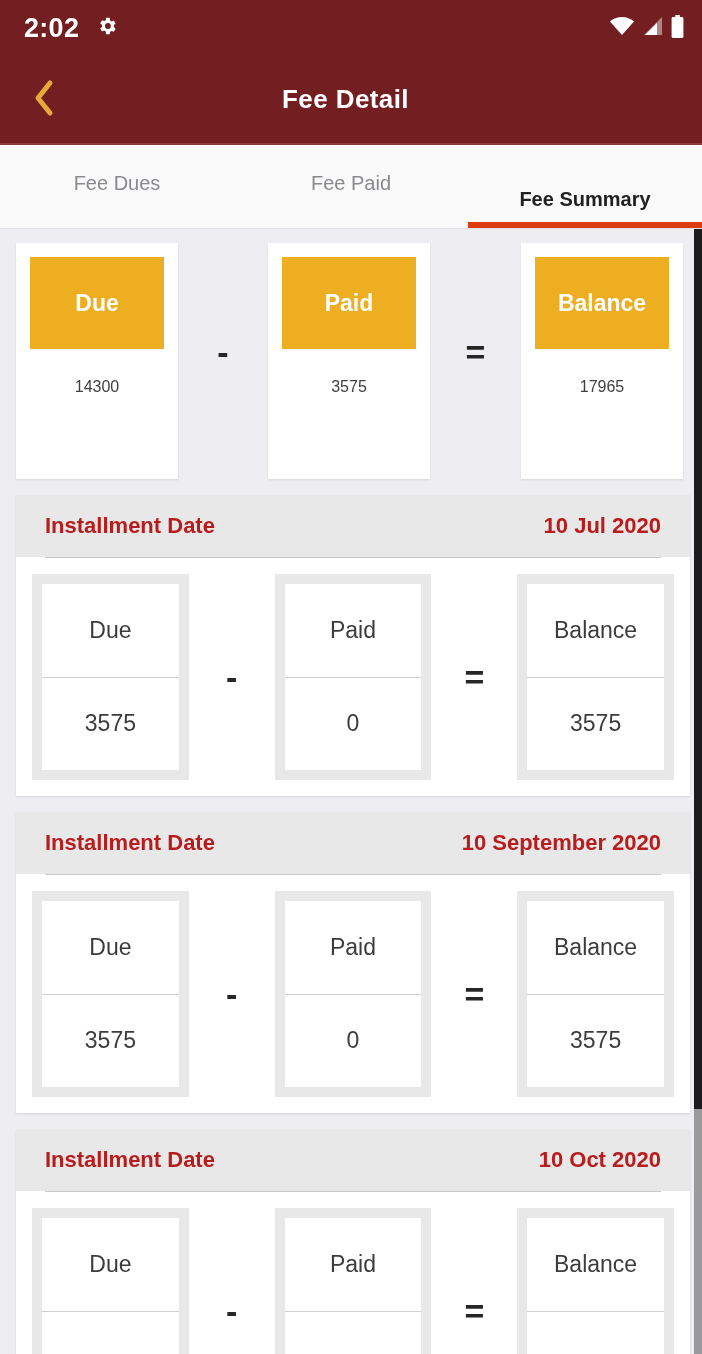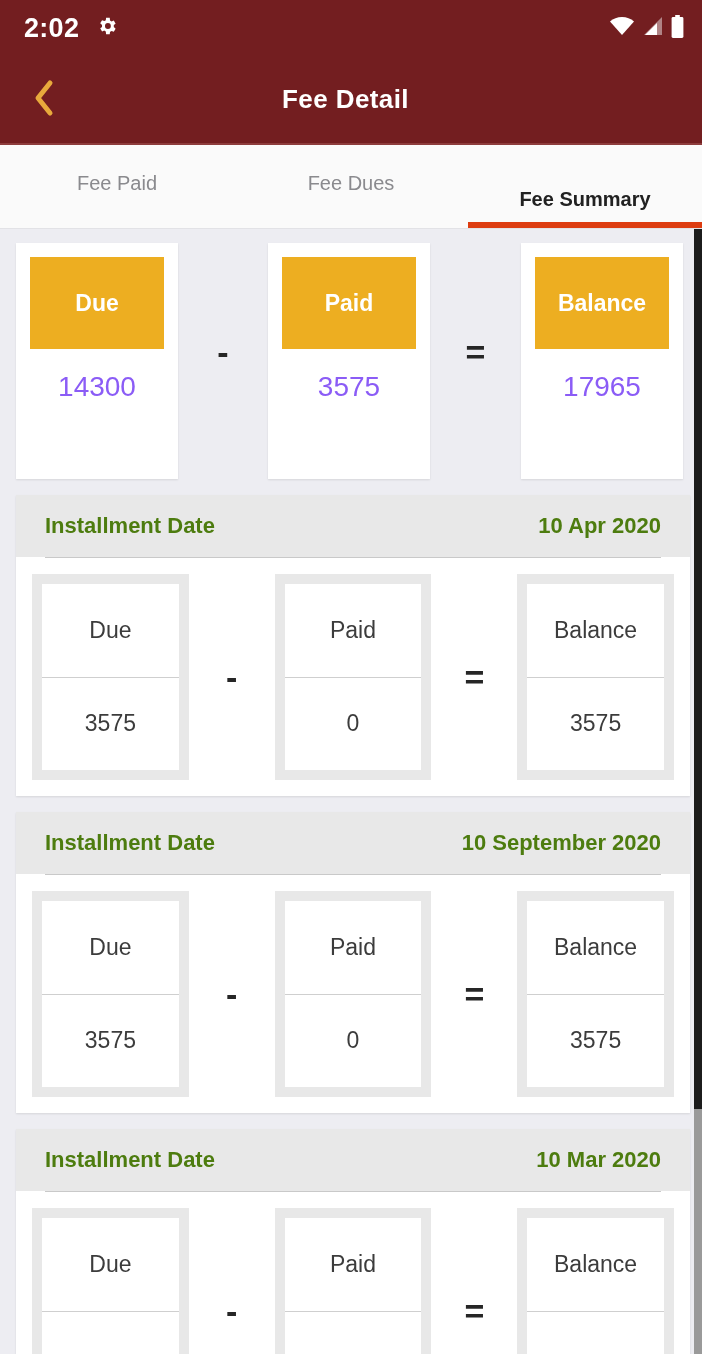"Fee Paid" div.tab { order: before "Fee Dues" -> after "Fee Dues" }
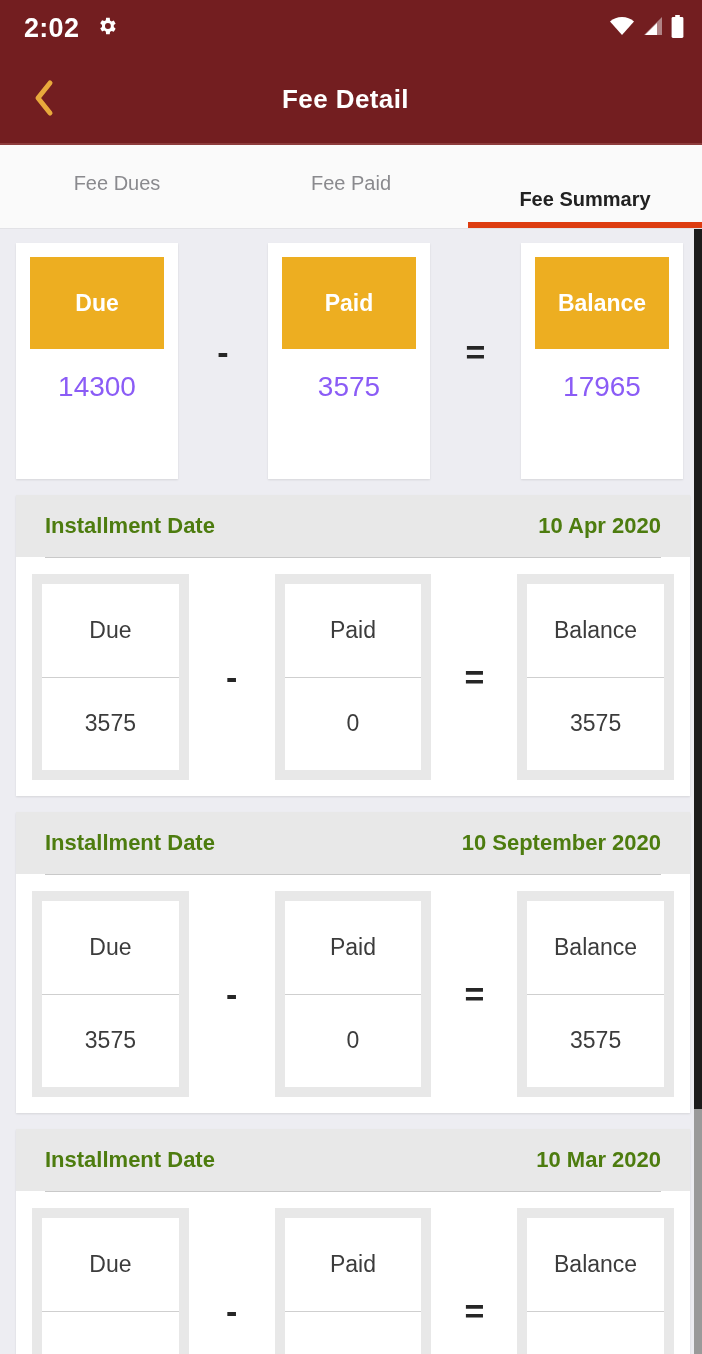"14300" .summary-value { color: #8b5cf6 -> #404040; font-size: 28px -> 16px }
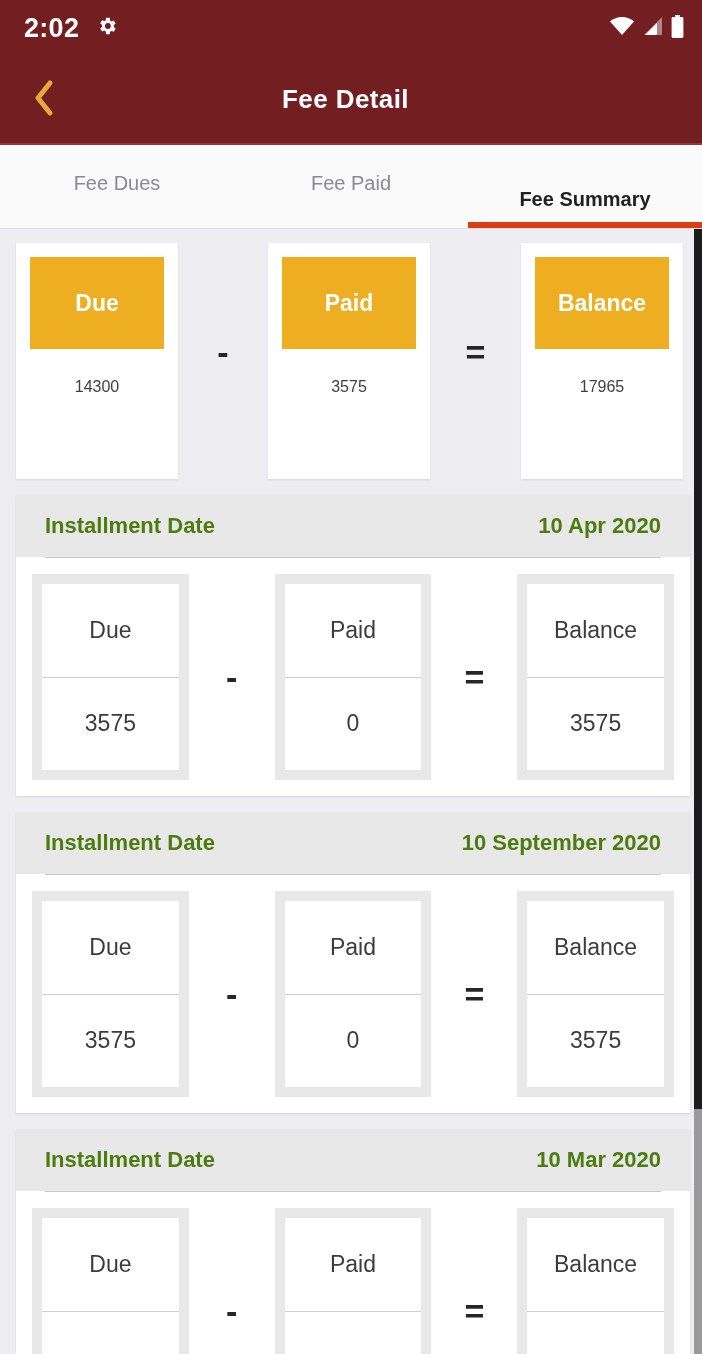"Installment Date" .inst-head { color: #4d7c0f -> #b91c1c }
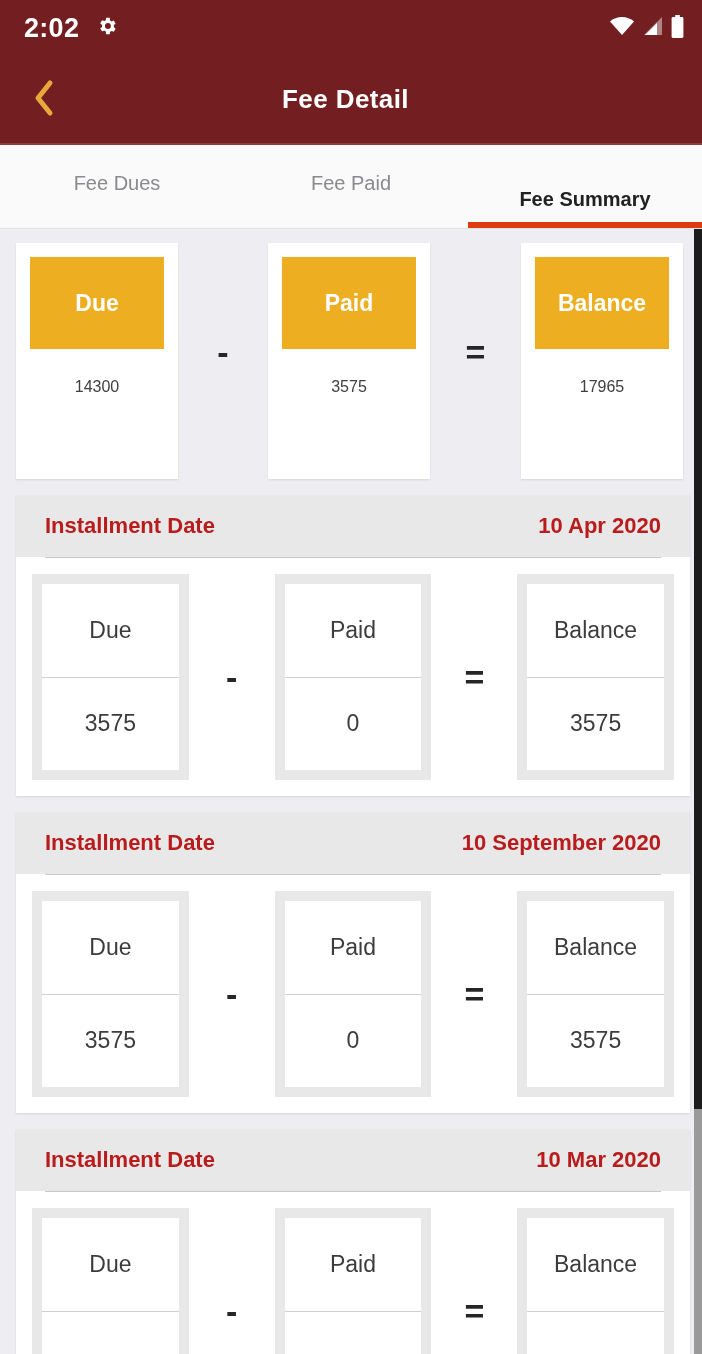"10 Apr 2020" span { text: Apr -> Jul }
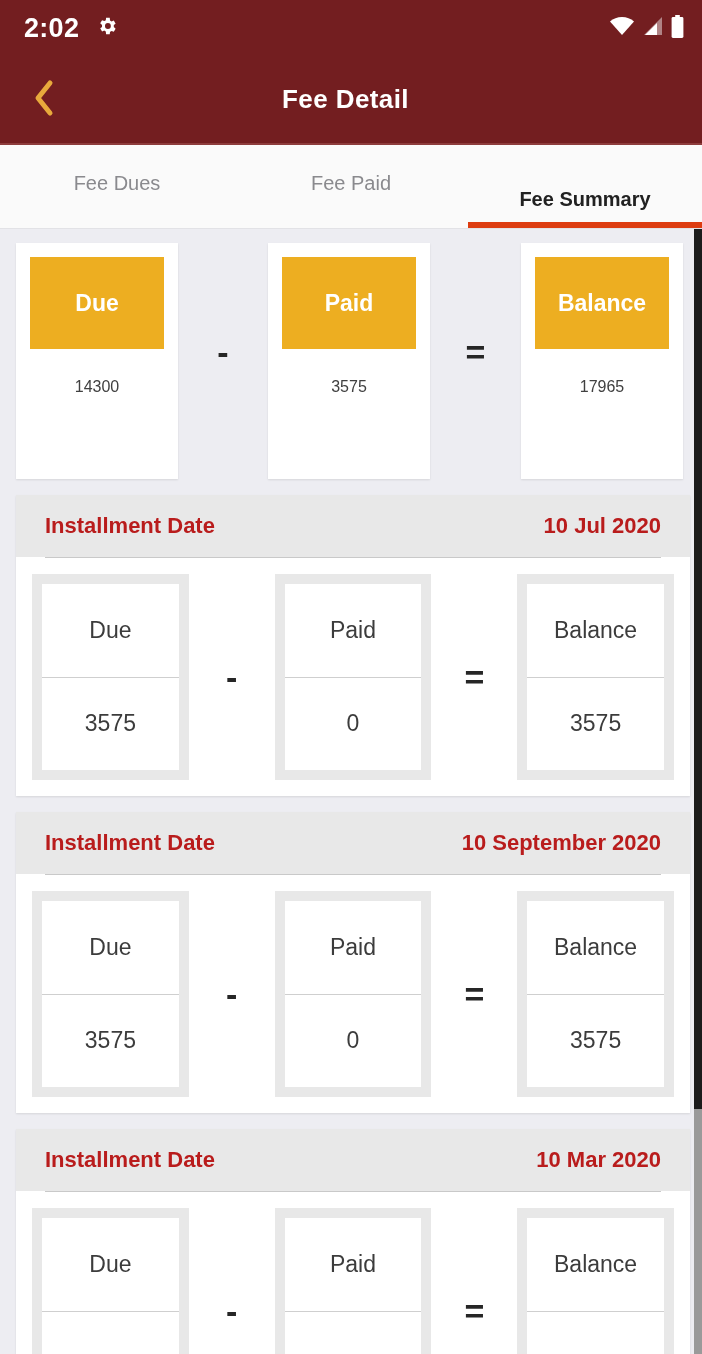"10 Mar 2020" span { text: Mar -> Oct }
